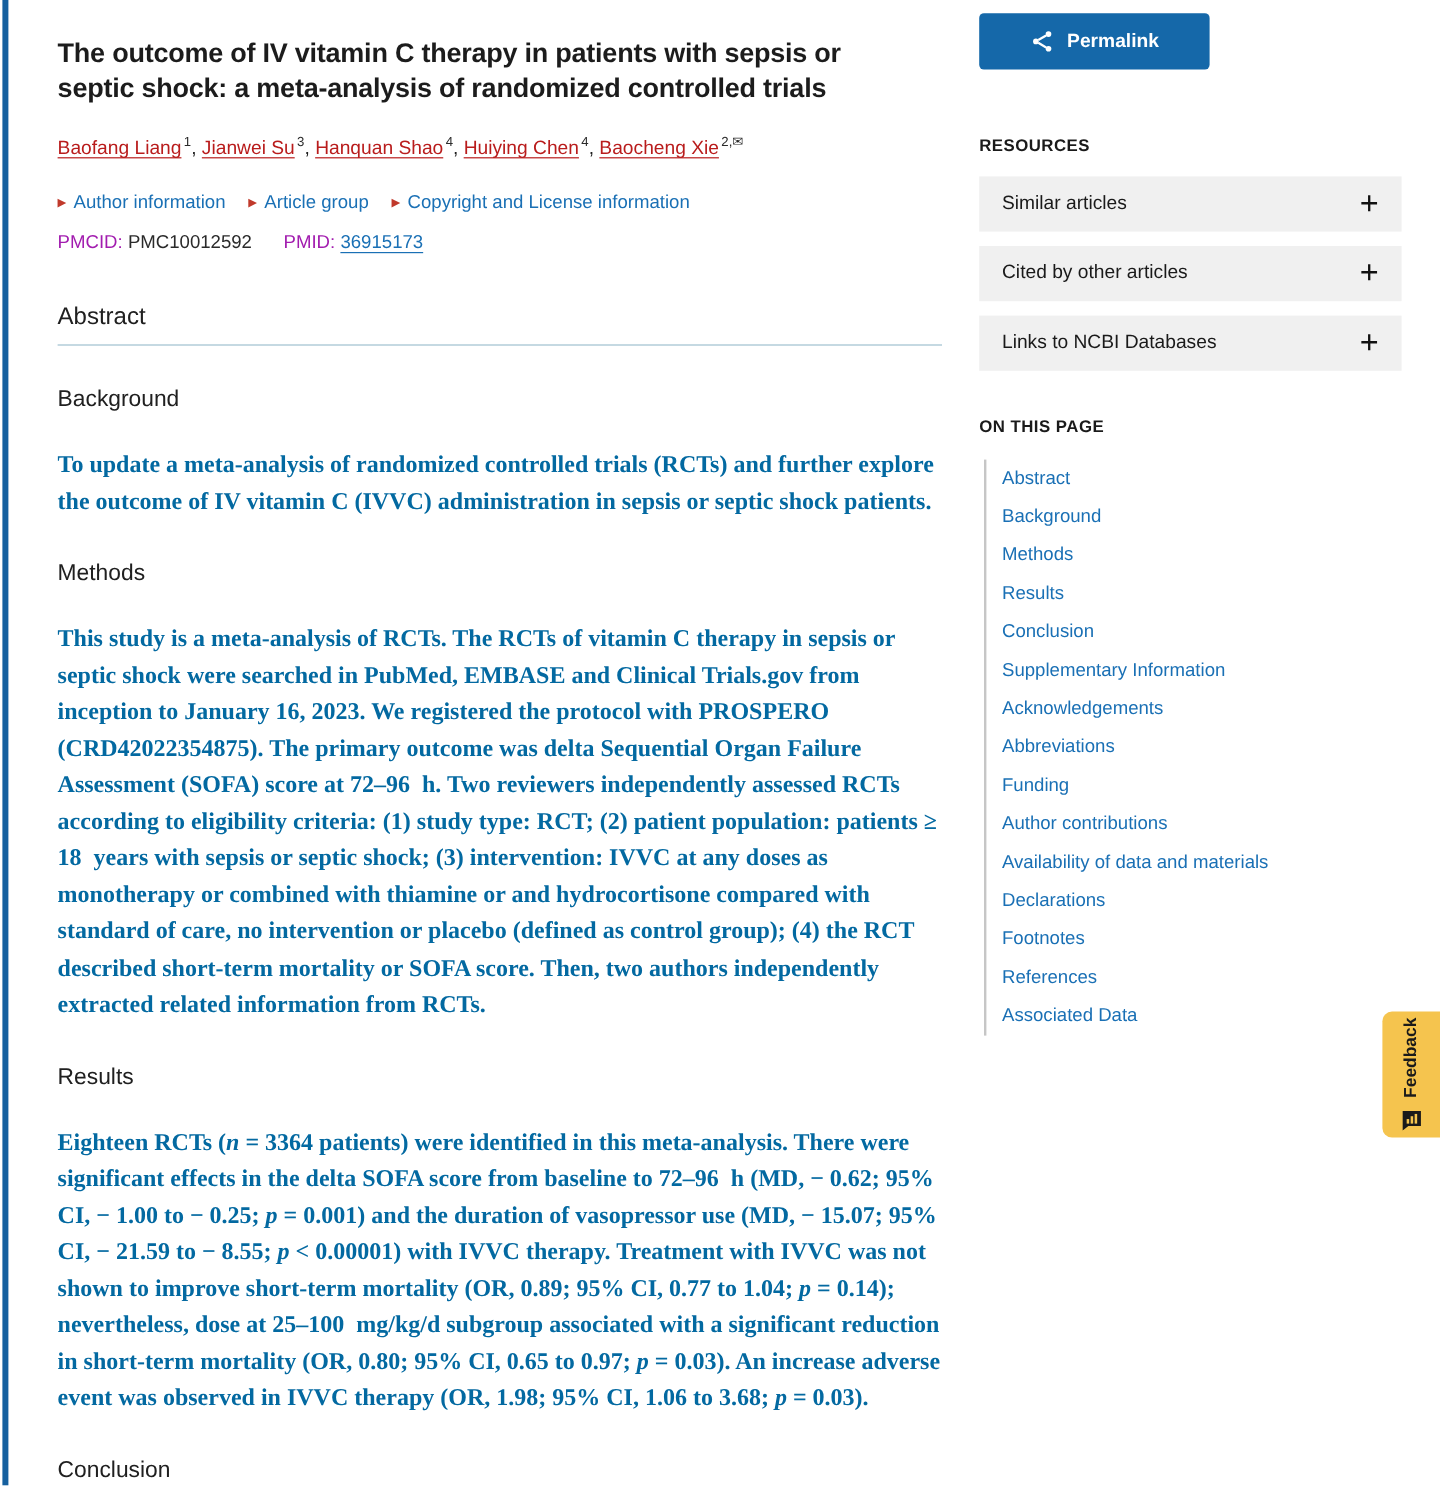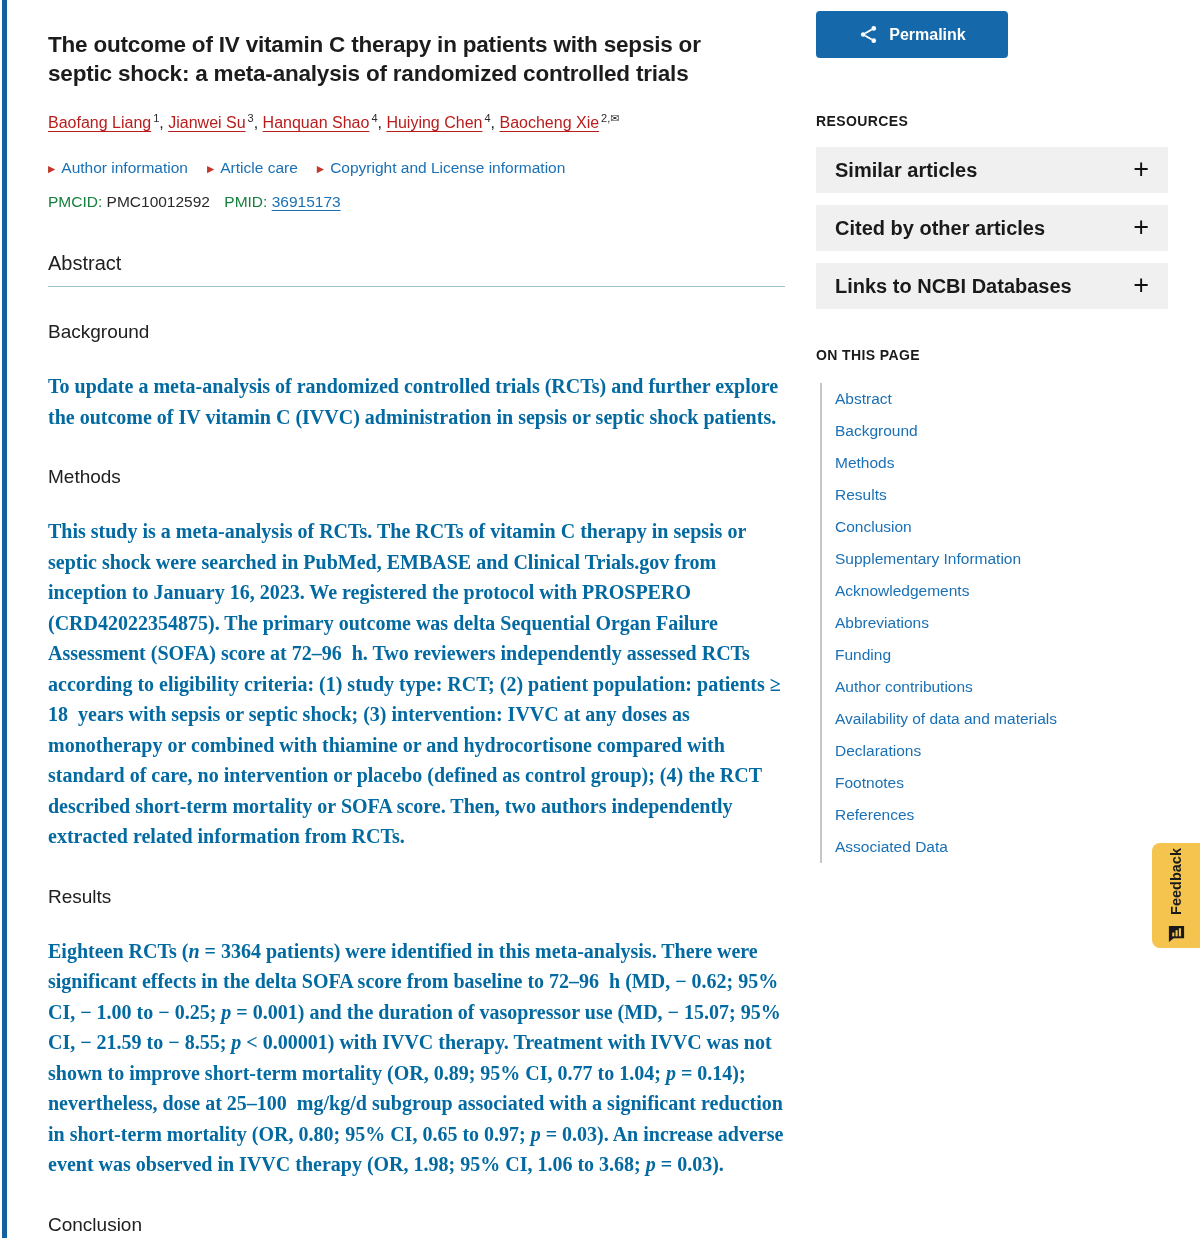"Article care" a { text: care -> group }
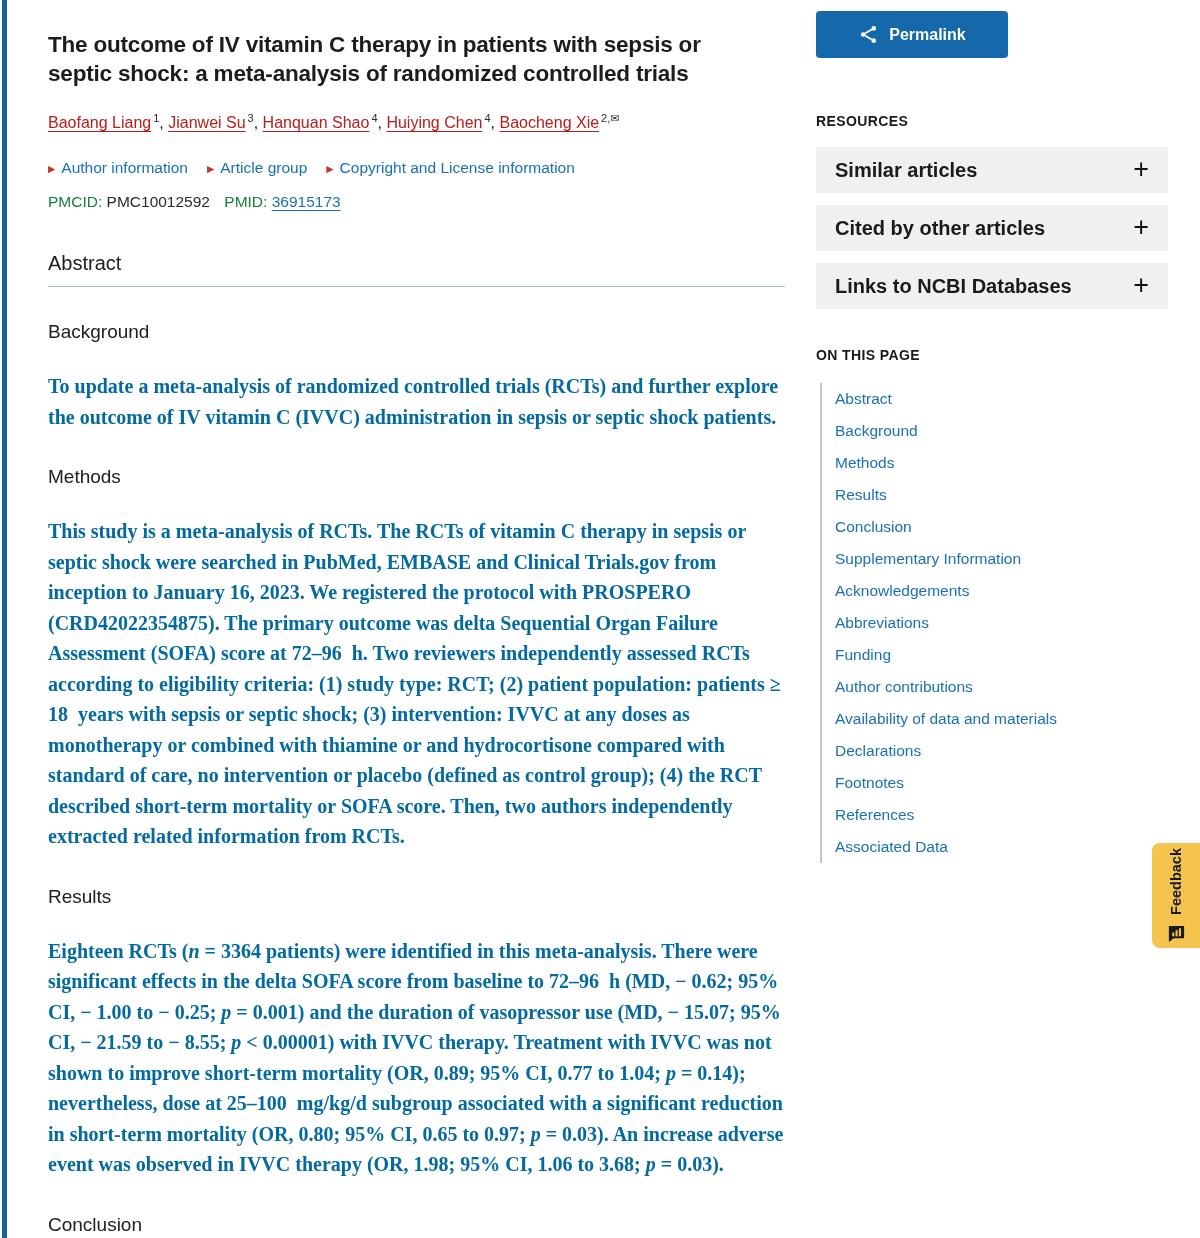"Similar articles" .accordion .acc-label { font-size: 20px -> 16px; font-weight: 700 -> 400 }
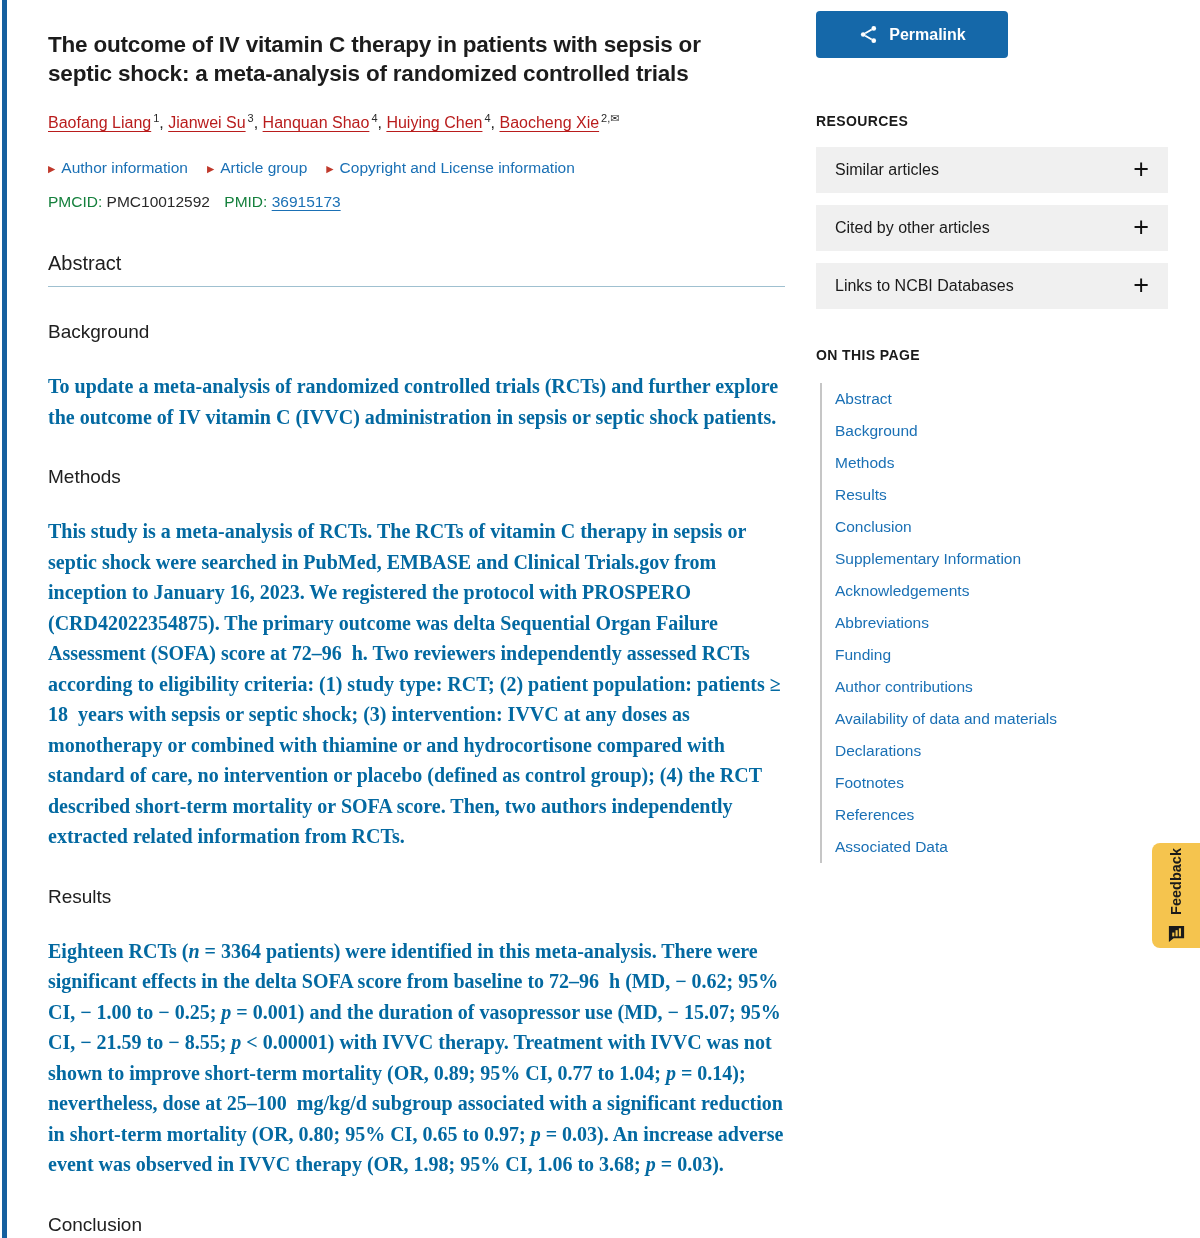"PMCID:" .ids .lbl { color: #15803d -> #a21caf }
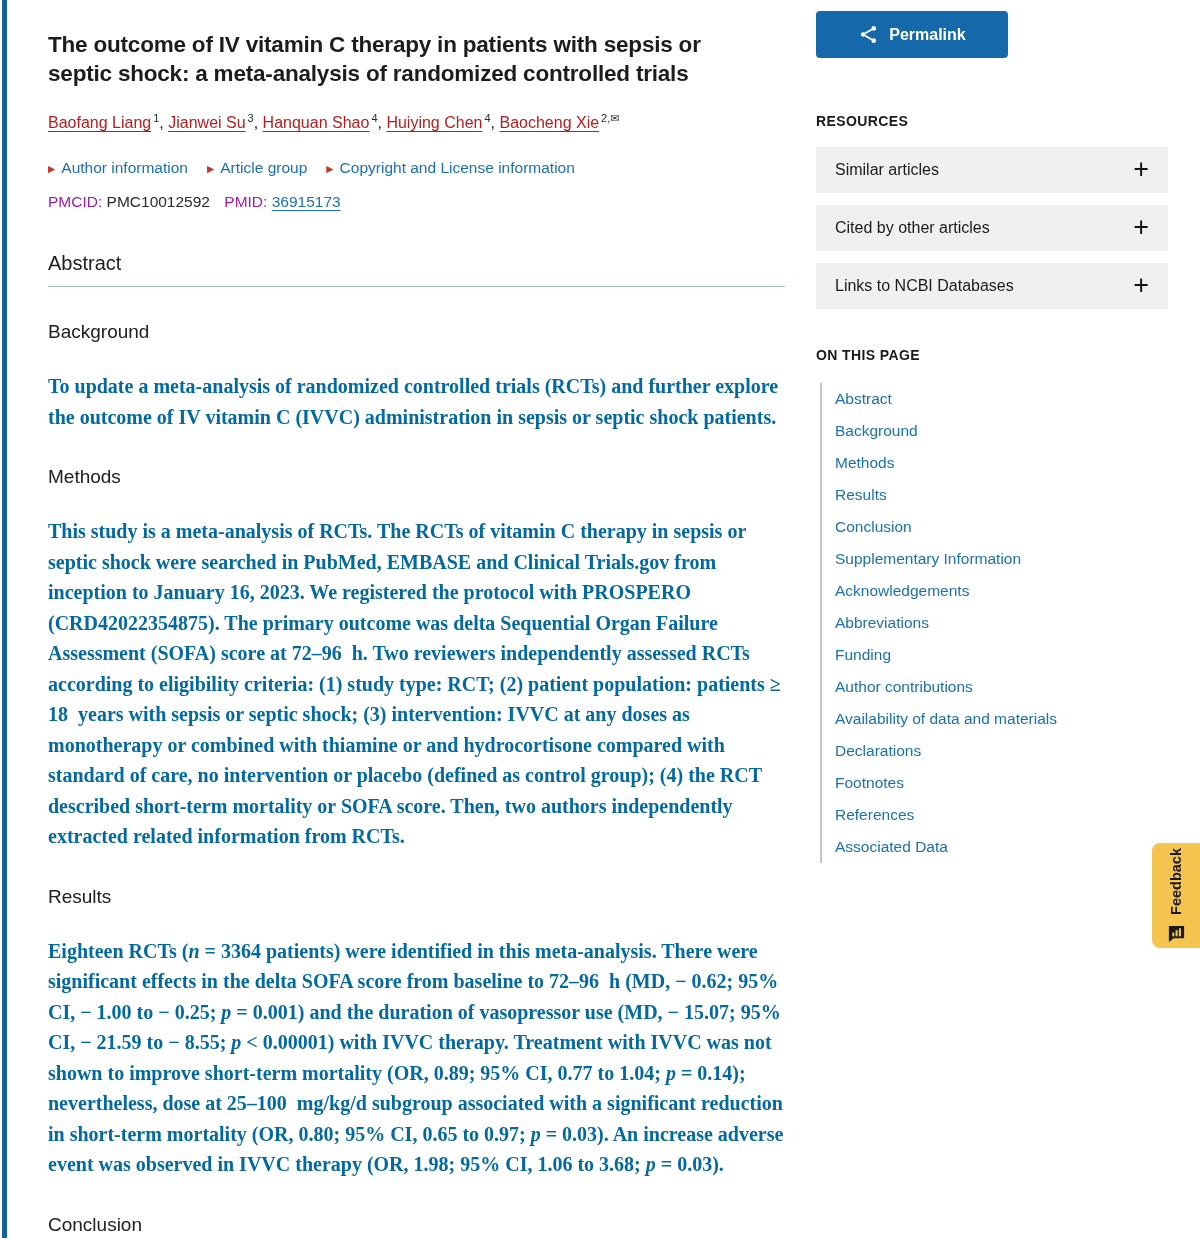"PMC10012592" .ids .pmcid-val { margin-right: 10px -> 22px }
